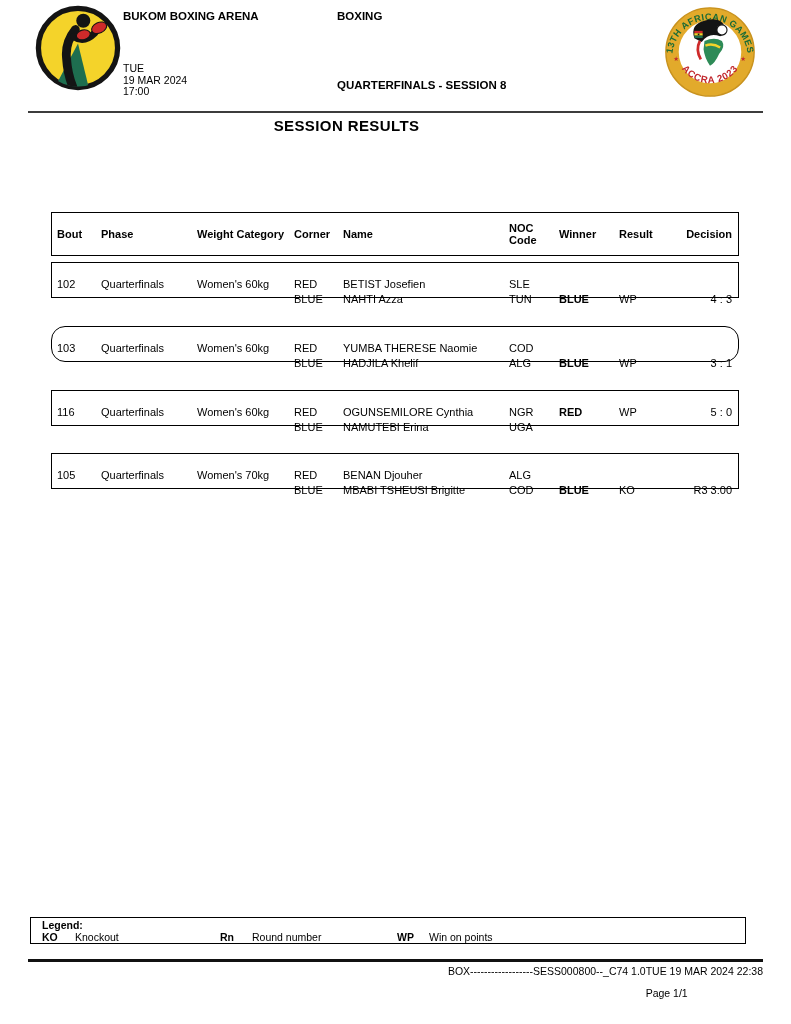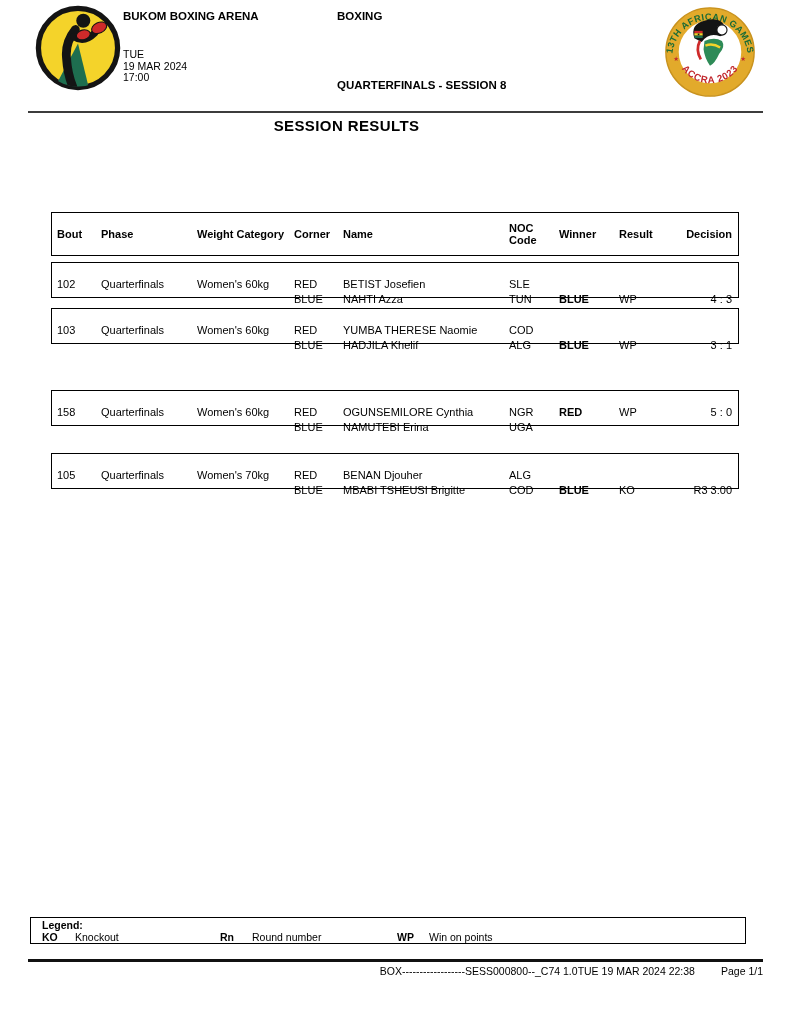"TUE" .dtblock { top: 49px -> 63px }
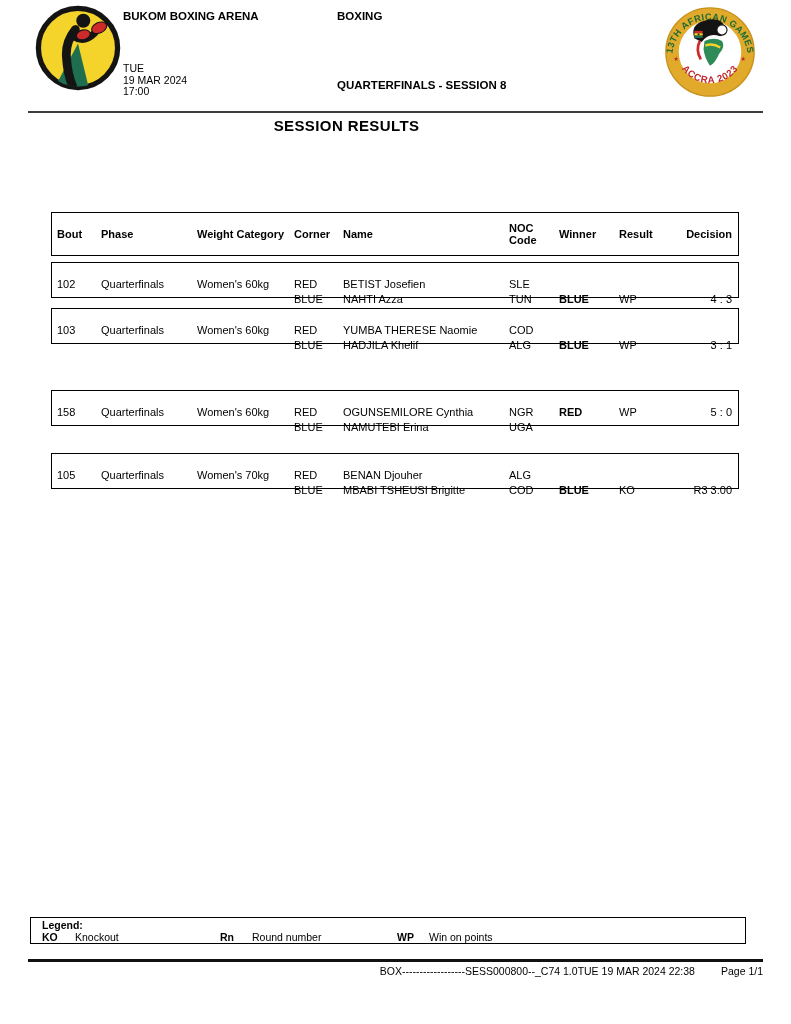"103" .r2 { border-radius: none -> 14px; top: 96px -> 114px }
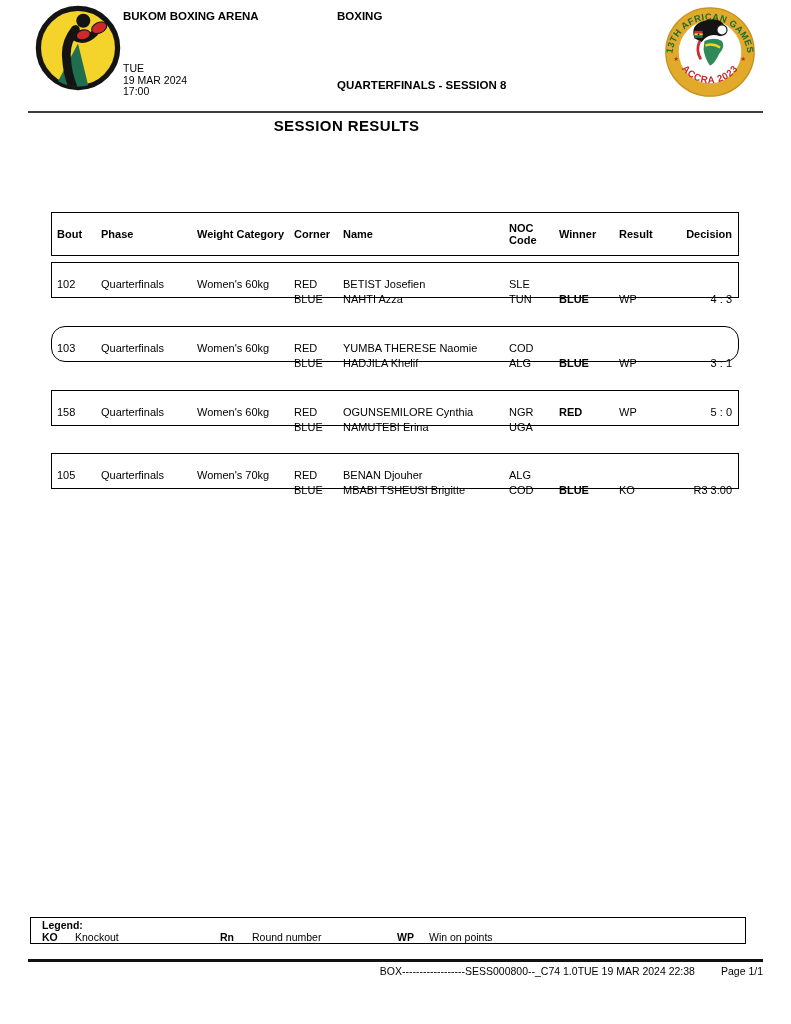"158" div { text: 158 -> 116 }
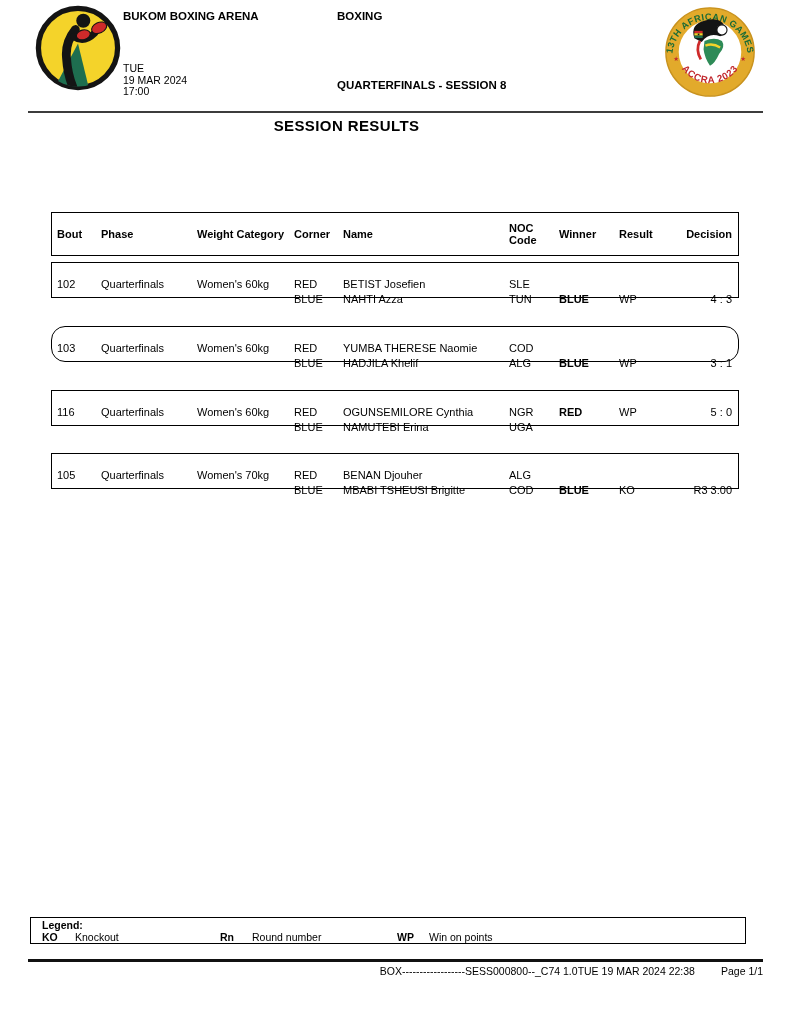"TUE 19 MAR 2024 22:38" .footer-right { flex-direction: none -> column; gap: 26px -> 10px }
